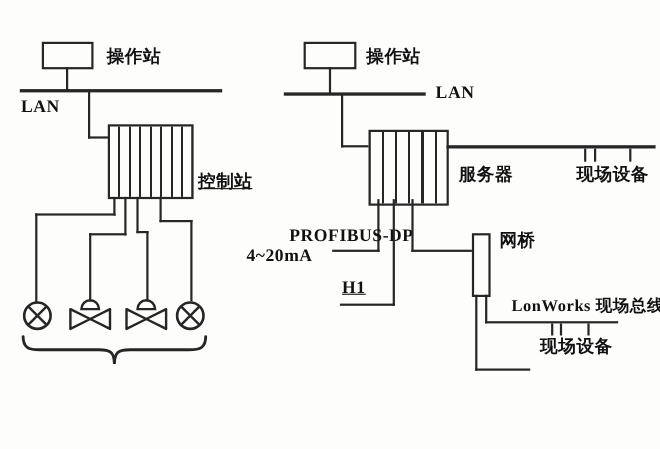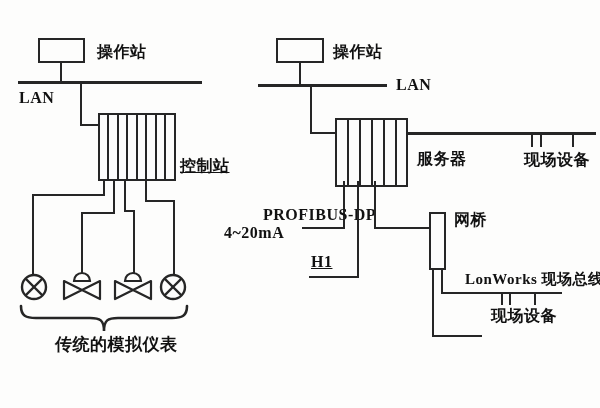"传统的模拟仪表" div.lbl { html: <div>传统的模拟仪表</div> -> none }
